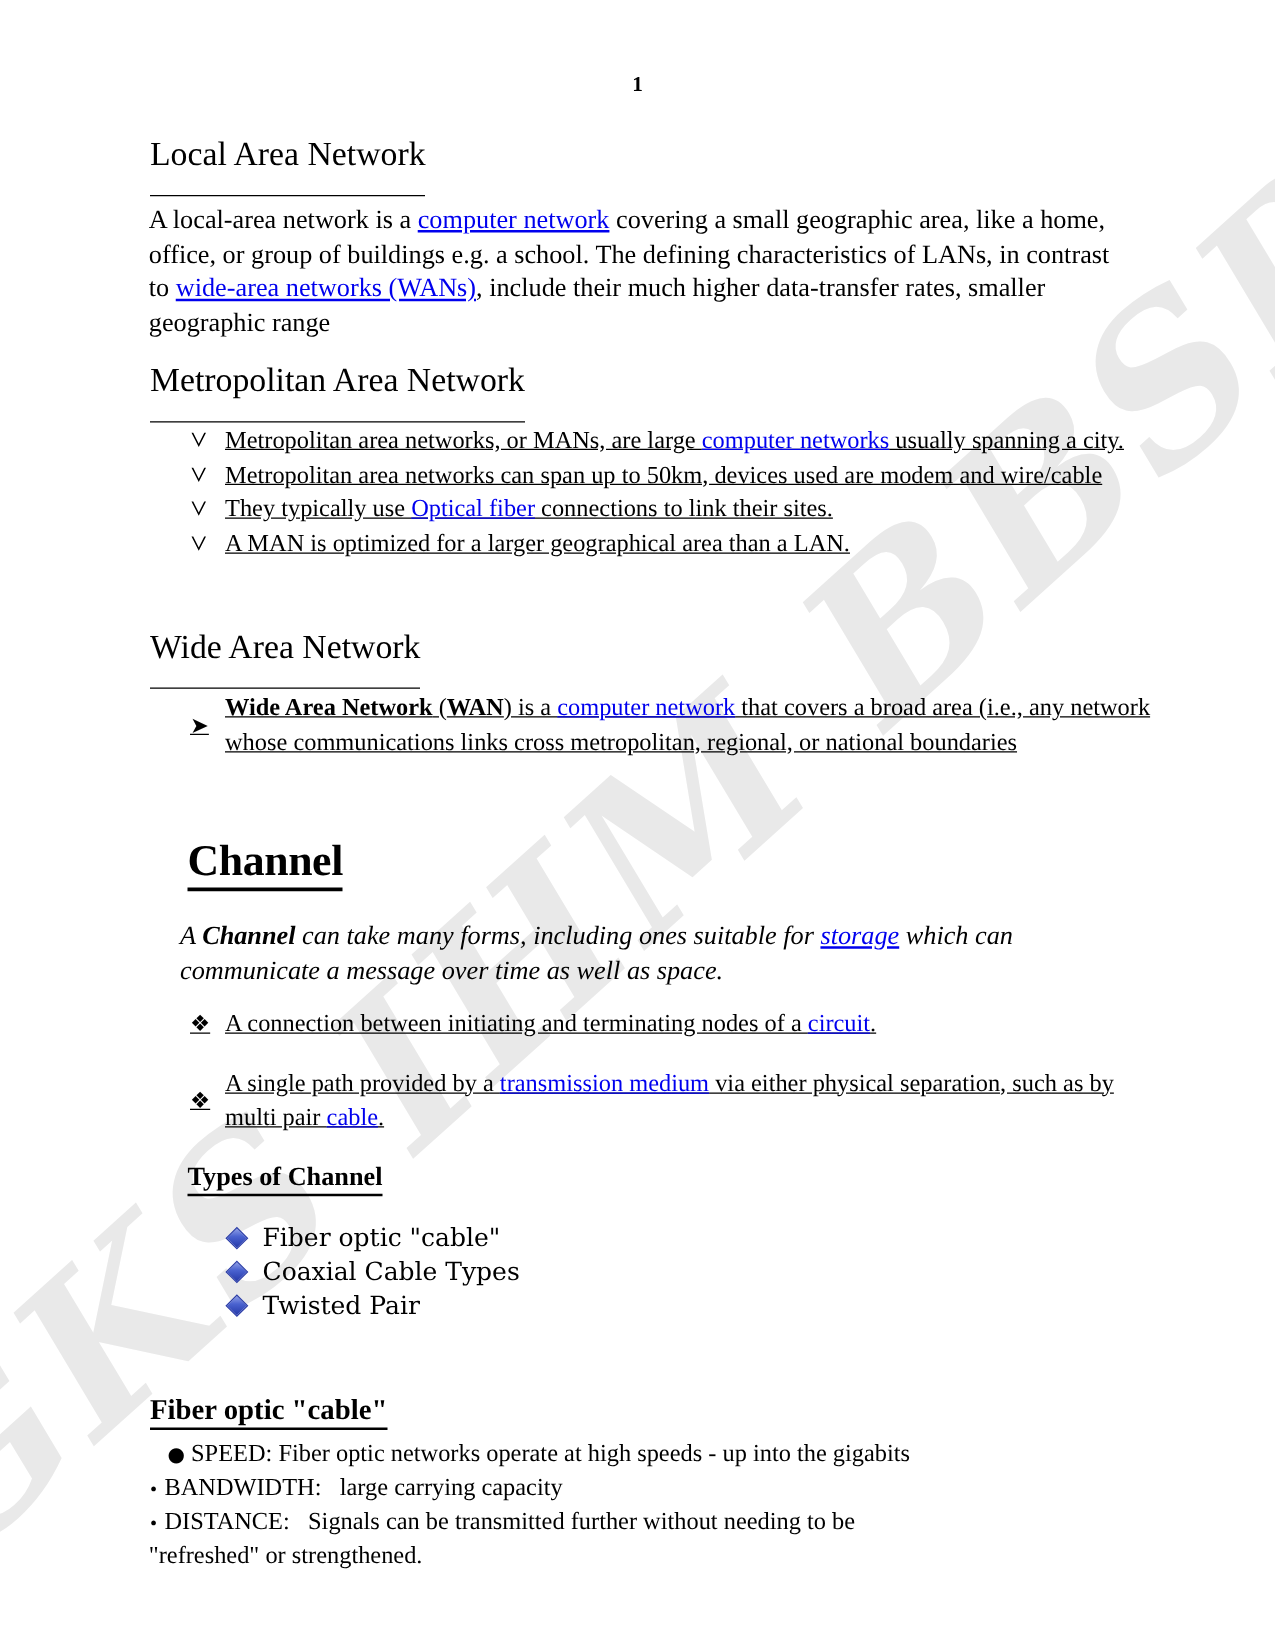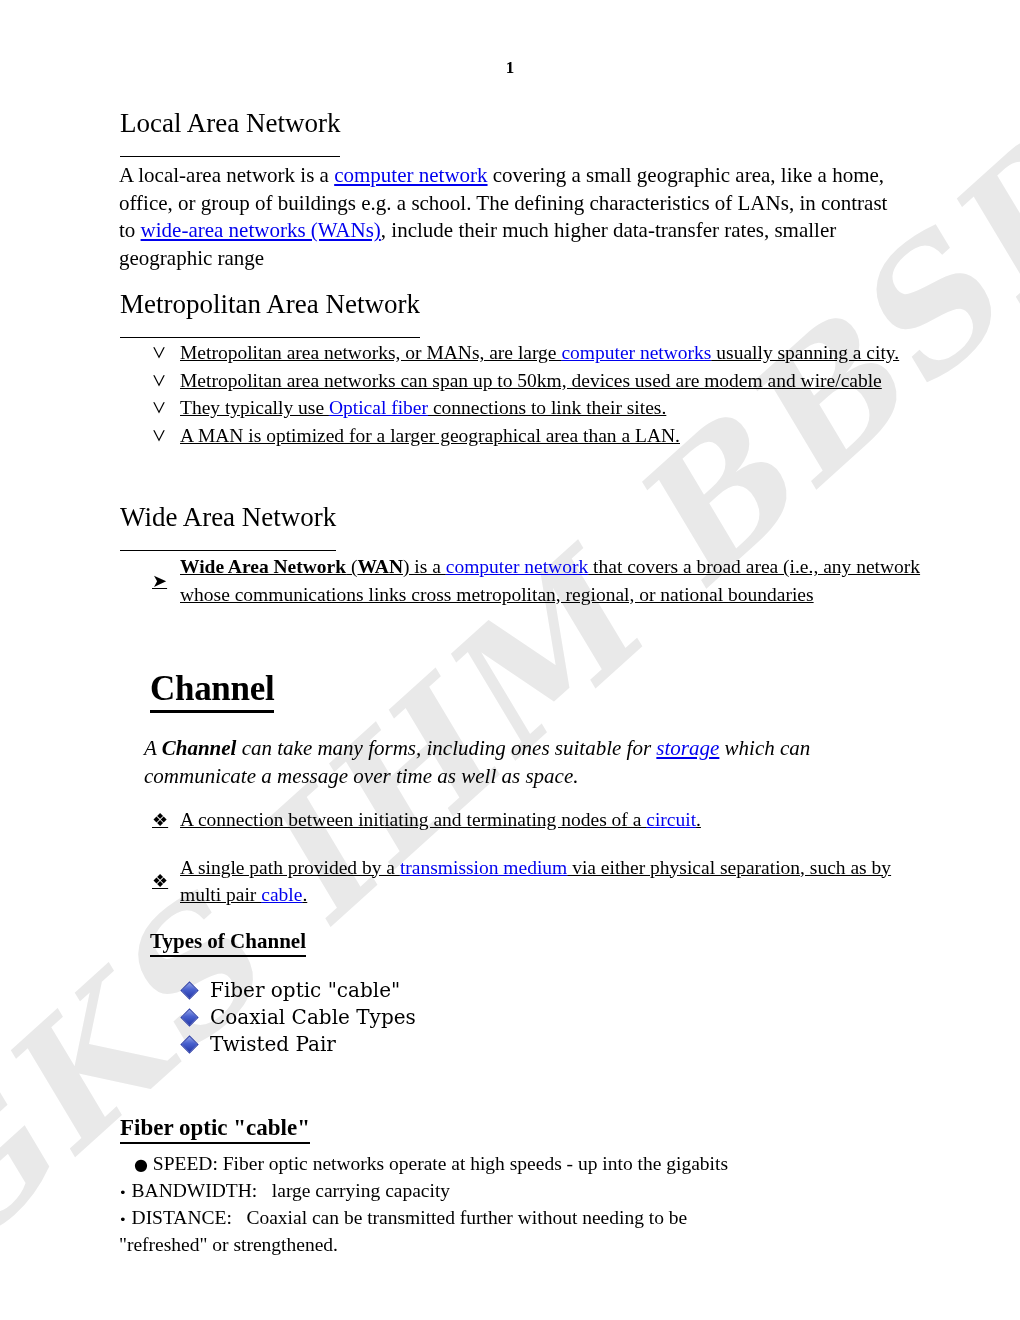"DISTANCE: Coaxial can be transmitted" span { text: Coaxial -> Signals }
